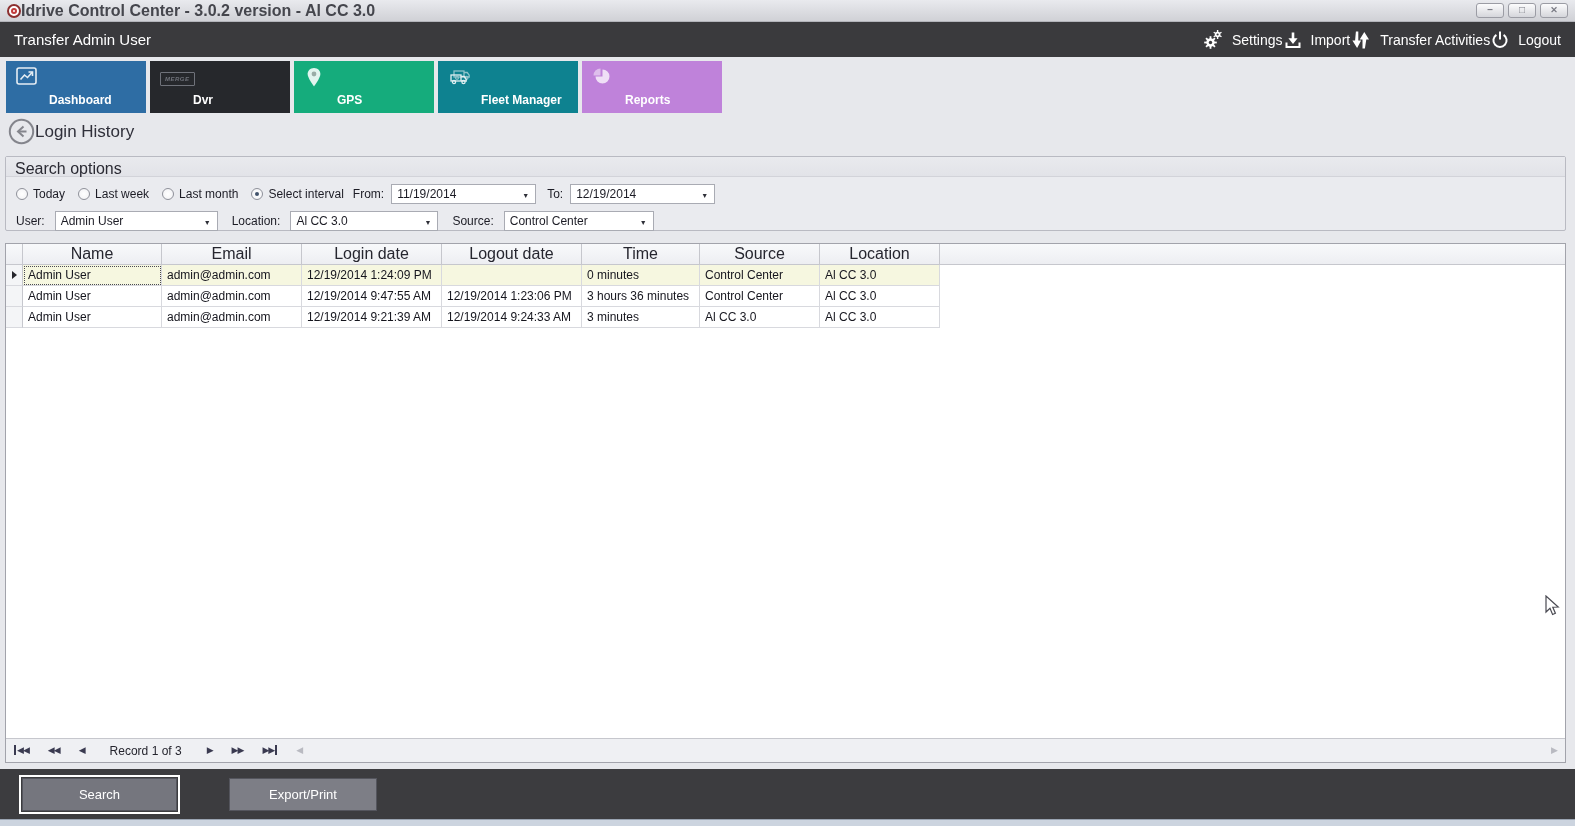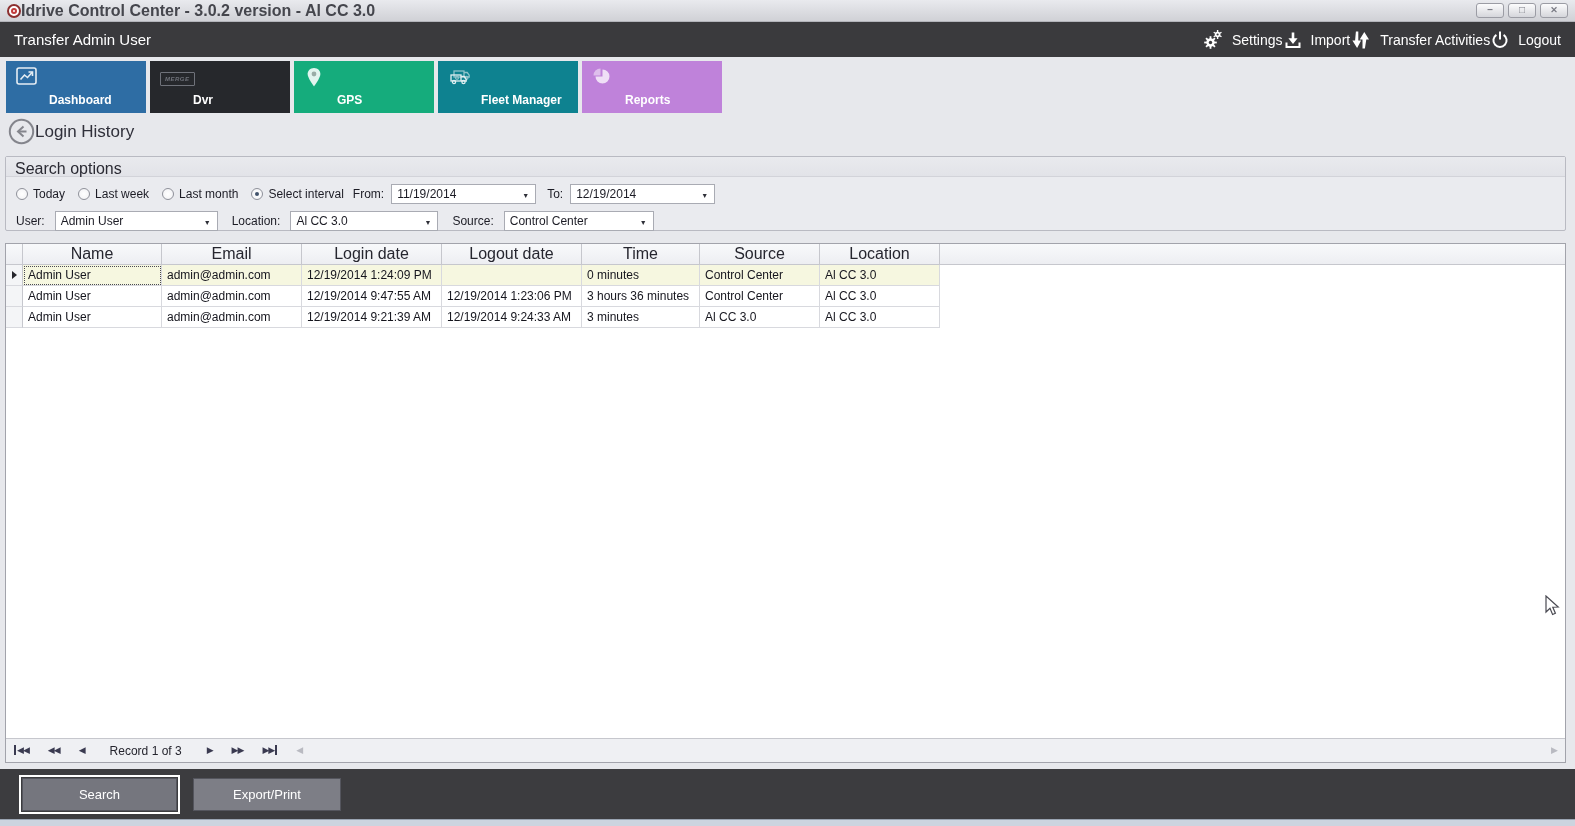"Search" .footer { gap: 16px -> 52px }
